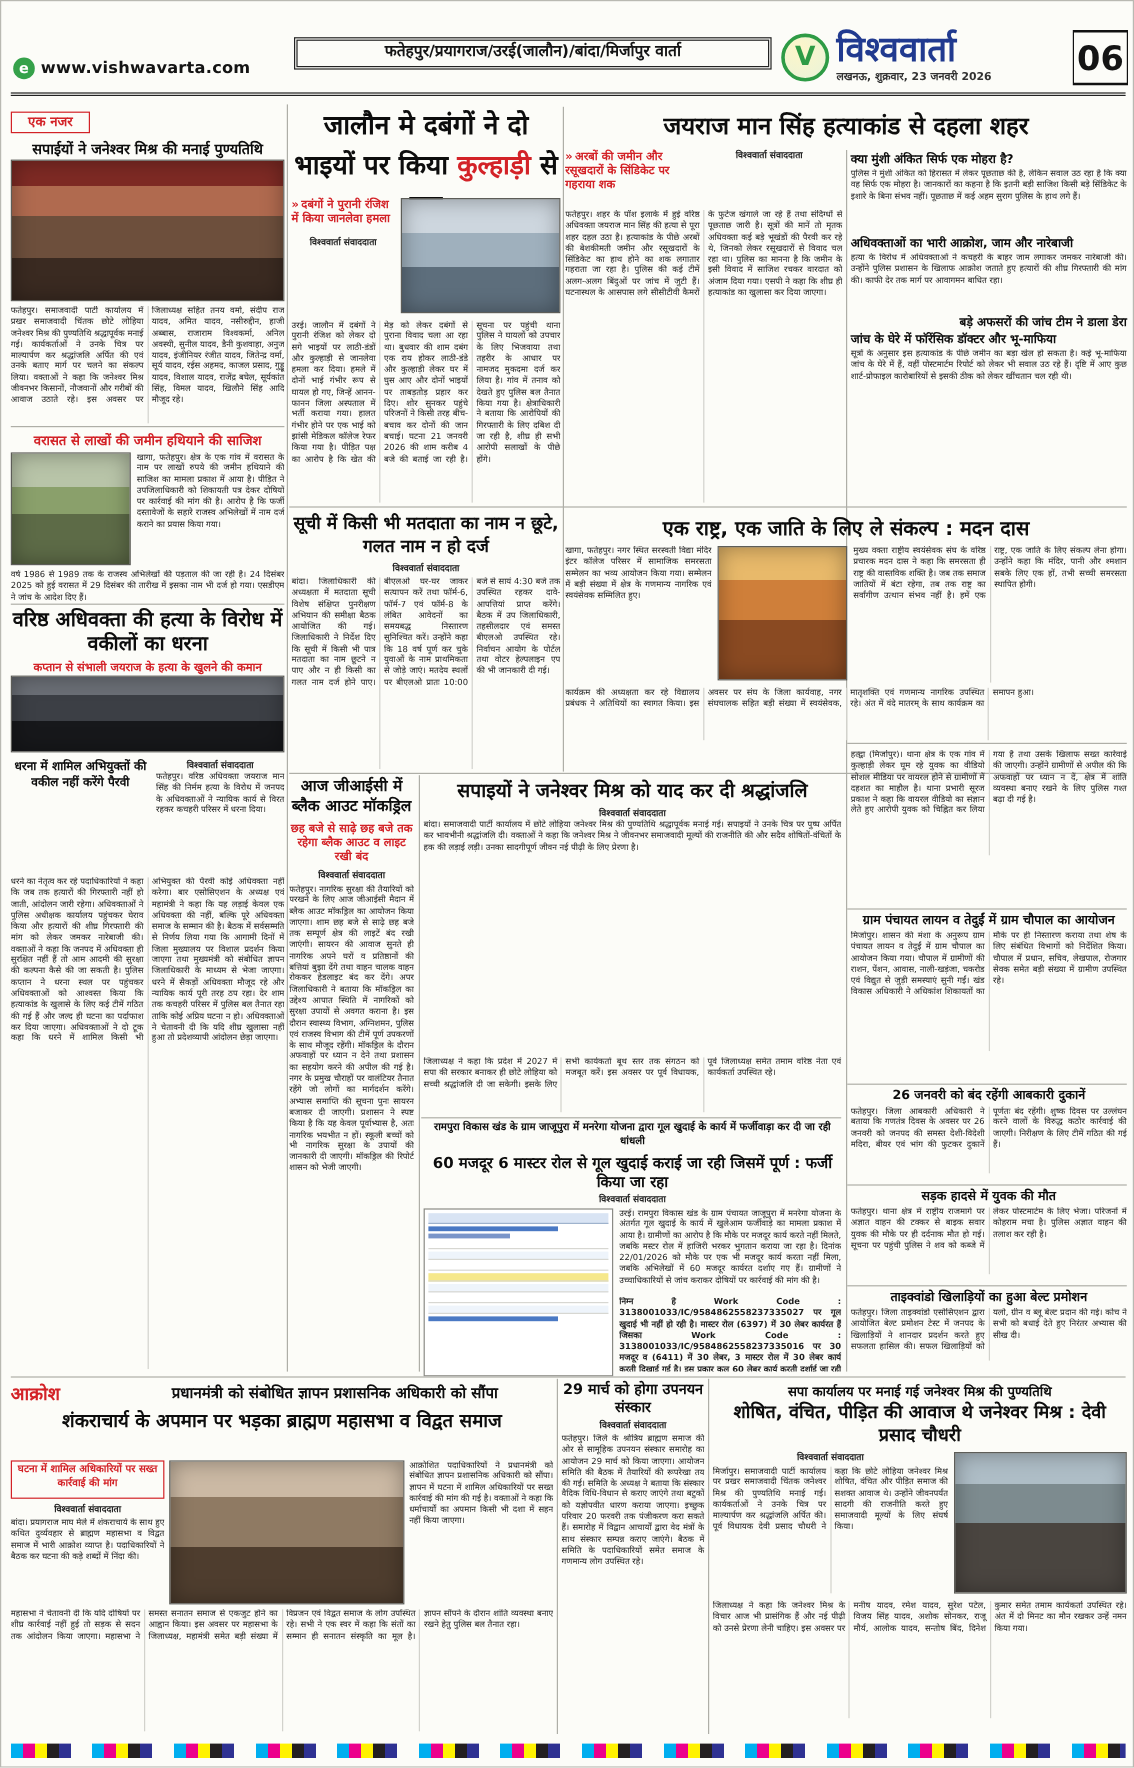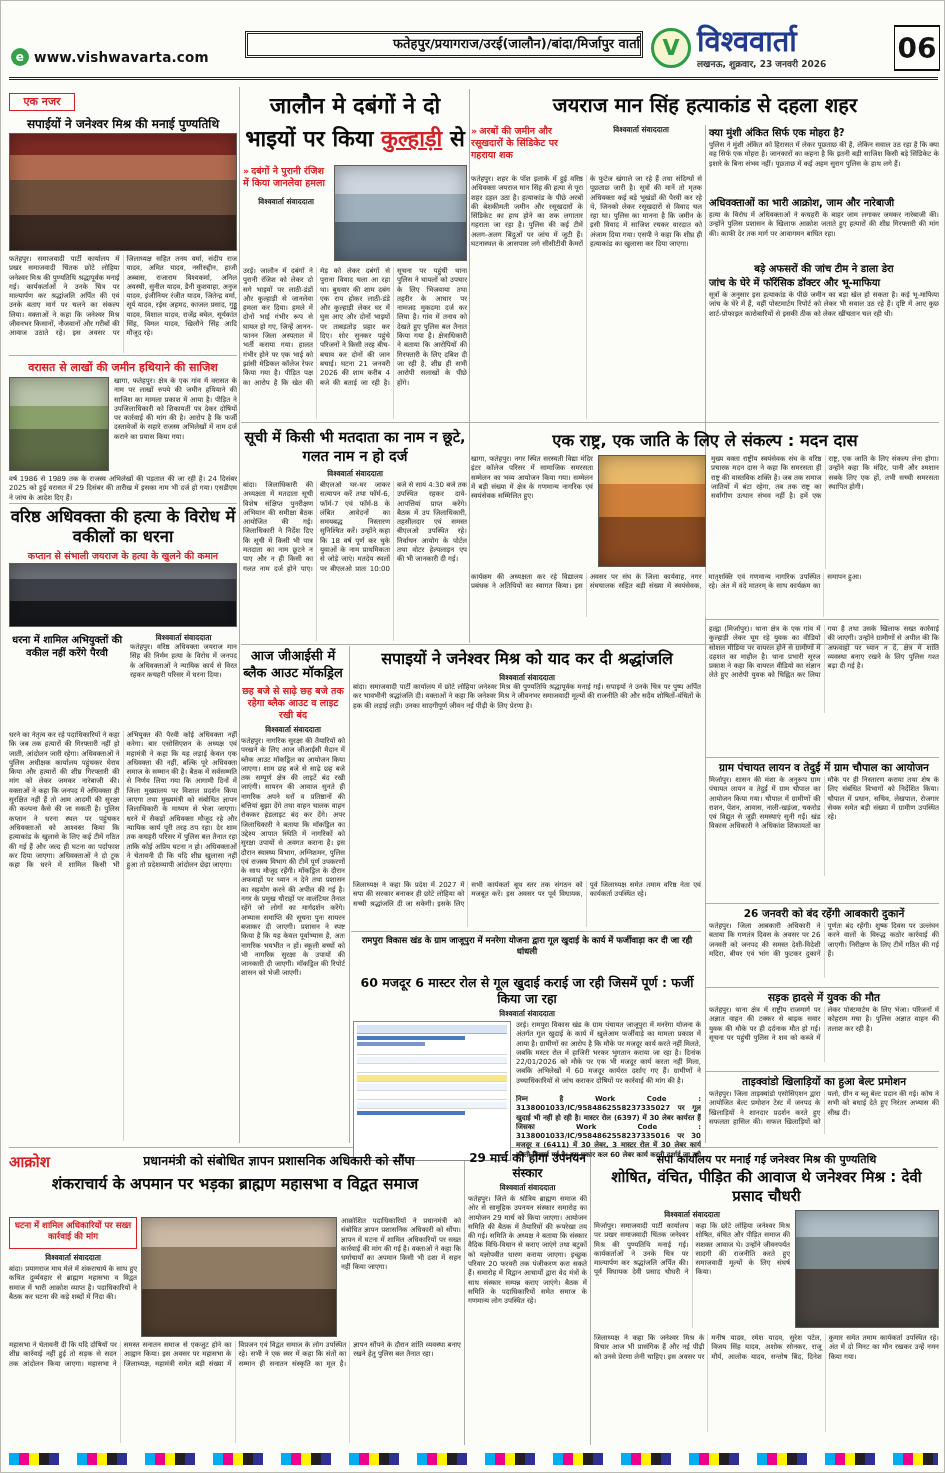"फतेहपुर/प्रयागराज/उरई(जालौन)/बांदा/मिर्ज" .regionbox { text-align: right -> center }
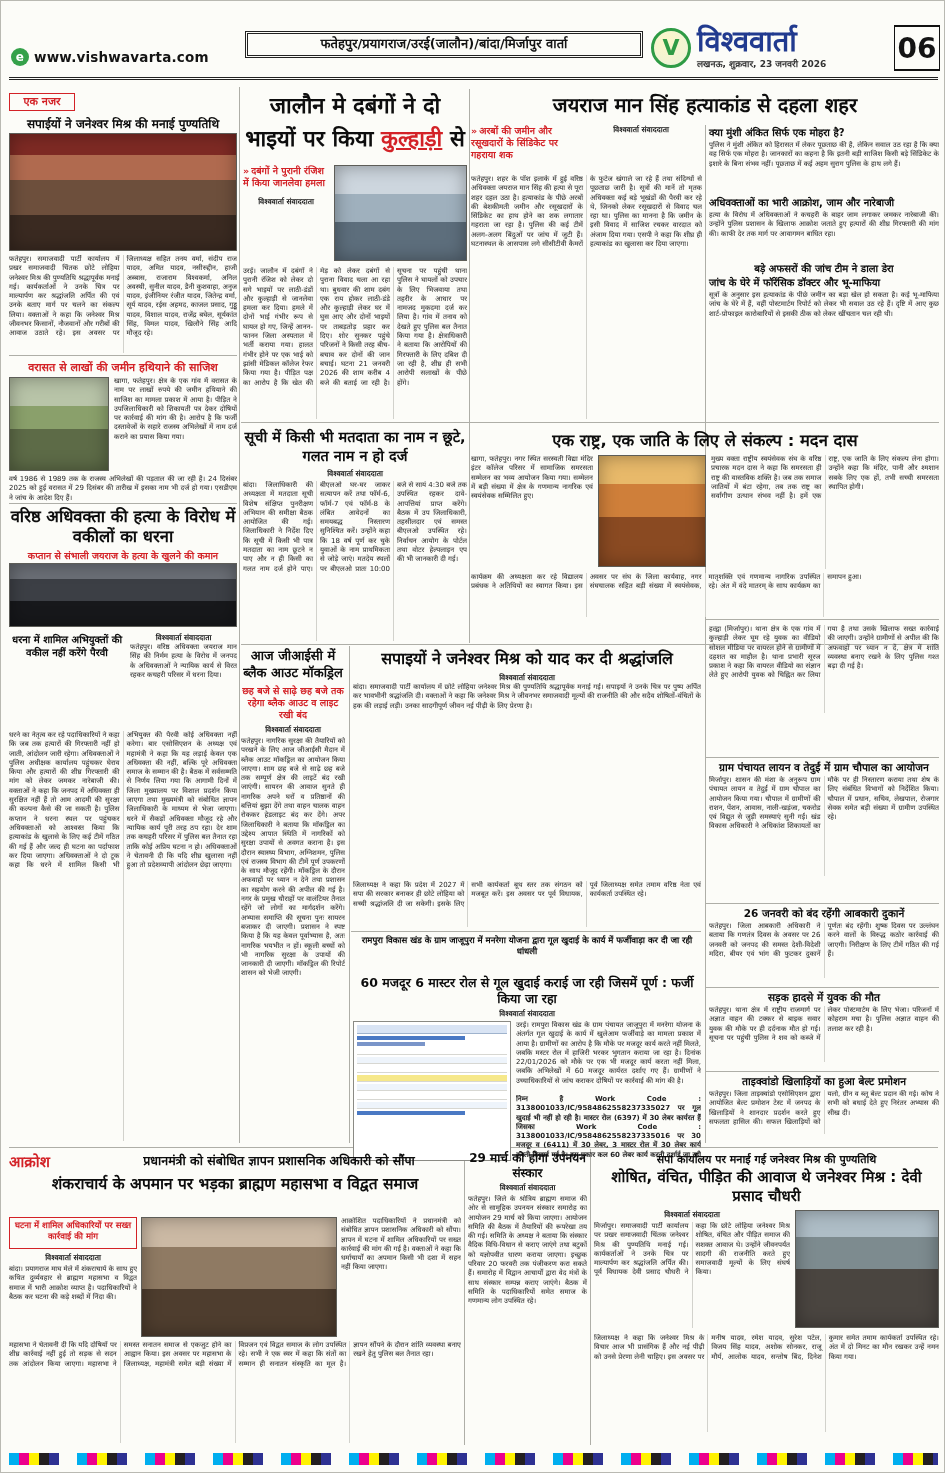"कुल्हाड़ी" span.red { text-decoration: underline -> none }
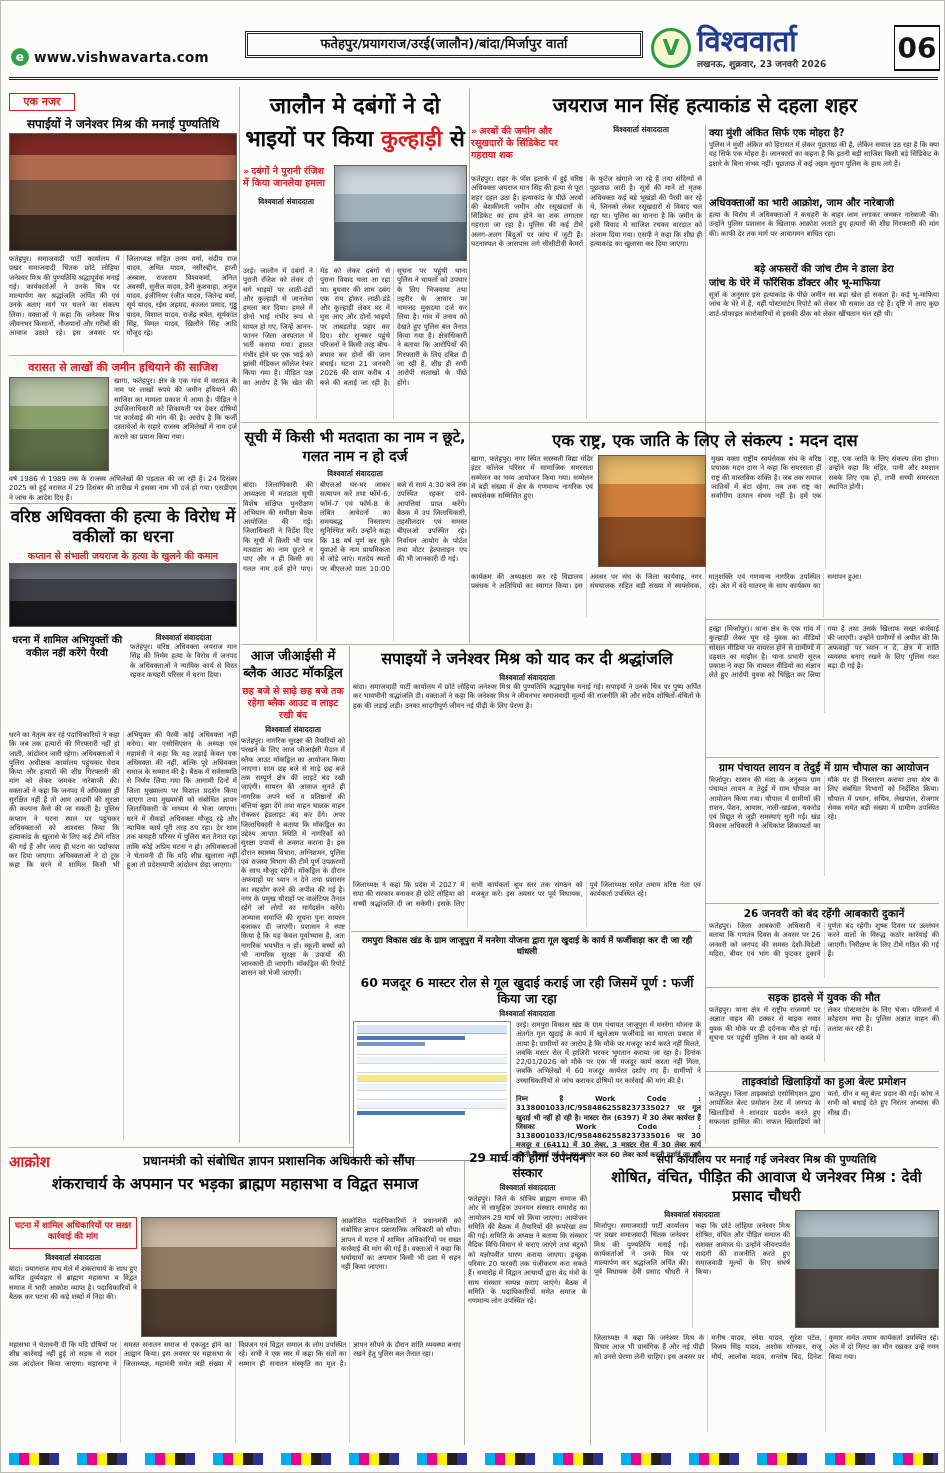"बड़े अफसरों की जांच टीम" div.hl { text-align: center -> right }
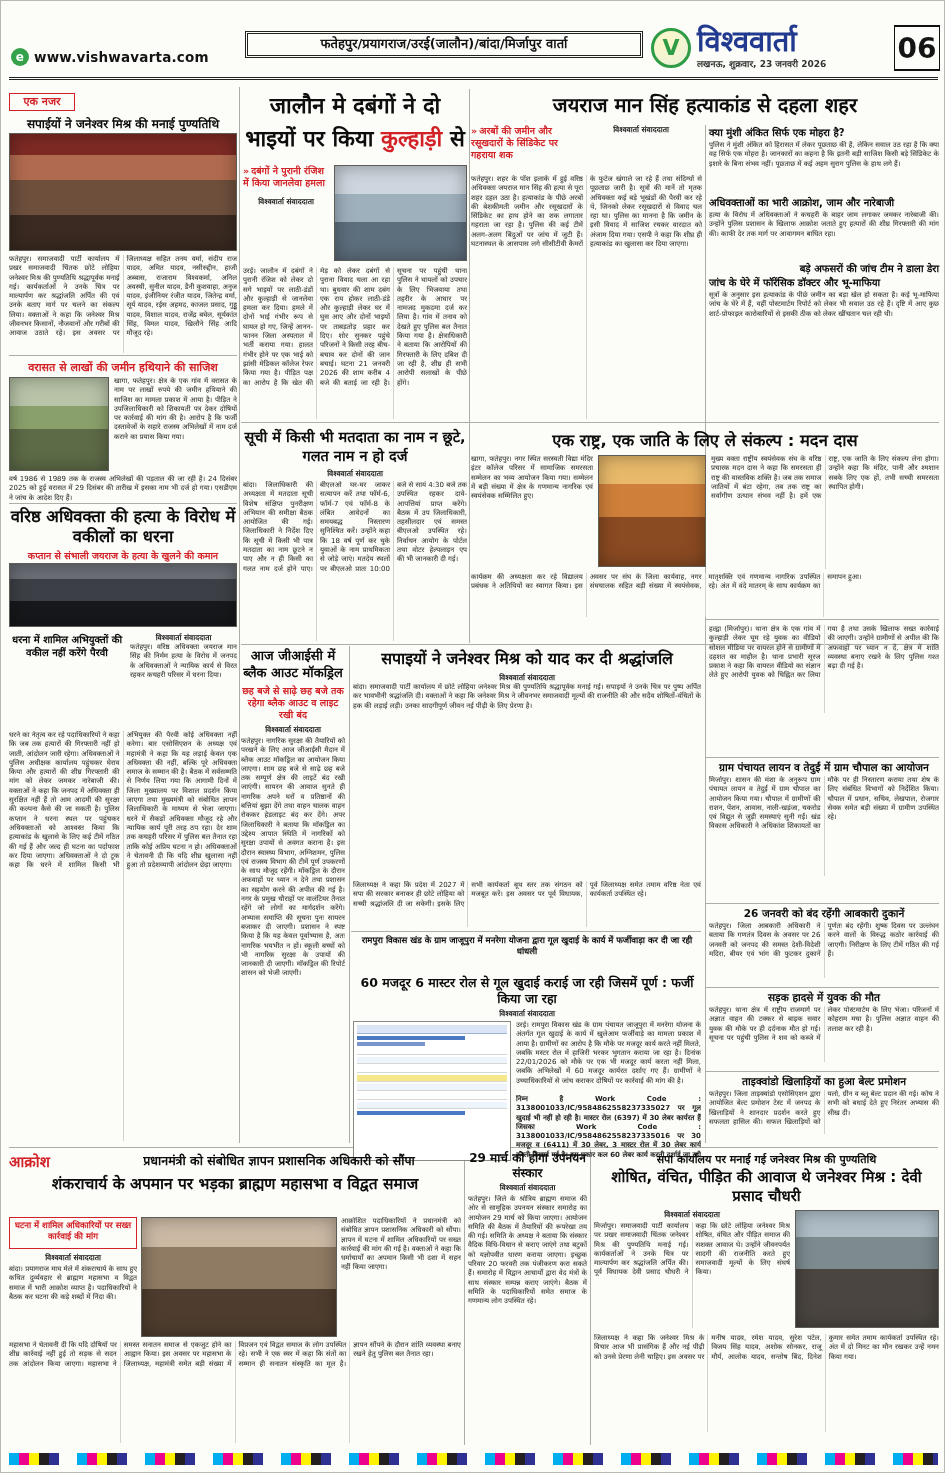"60 मजदूर 6 मास्टर रोल" div.hl { margin-top: 18px -> 4px }
